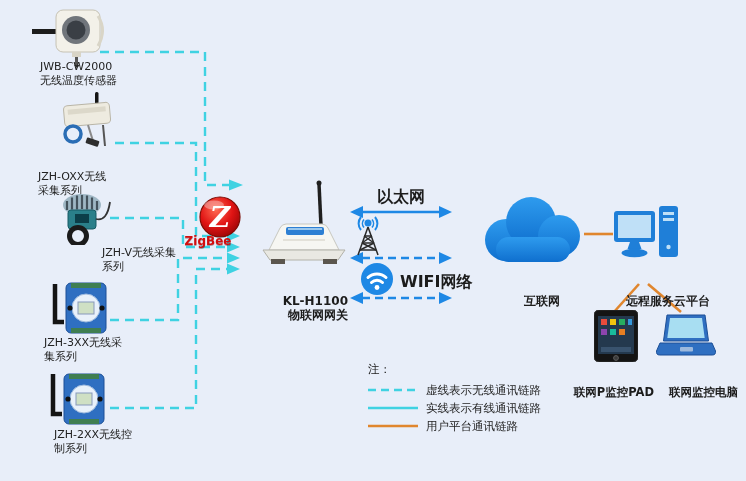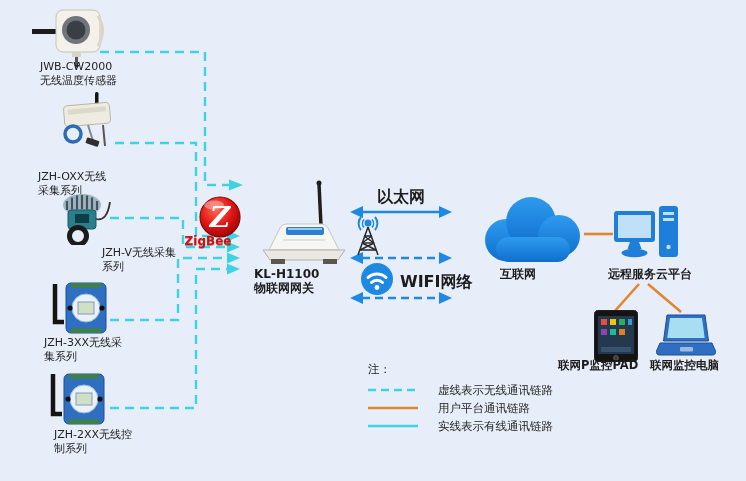"KL-H1100" .caption { margin-top: none -> 27px; text-align: left -> right }
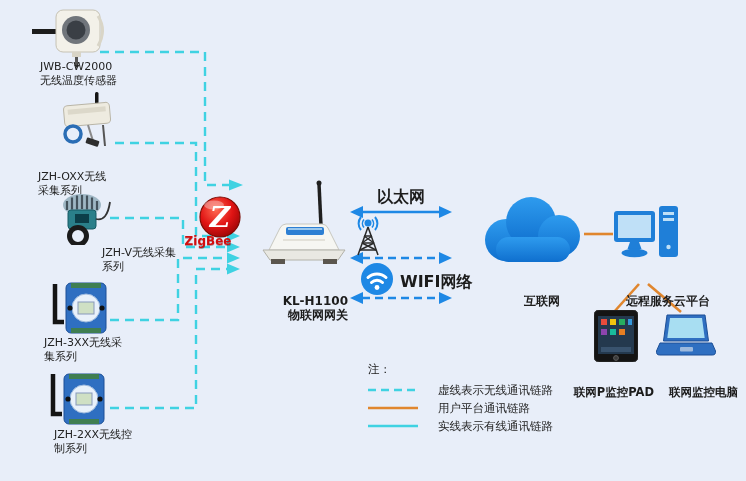"虚线表示无线通讯链路" .legend-row { gap: 20px -> 8px }
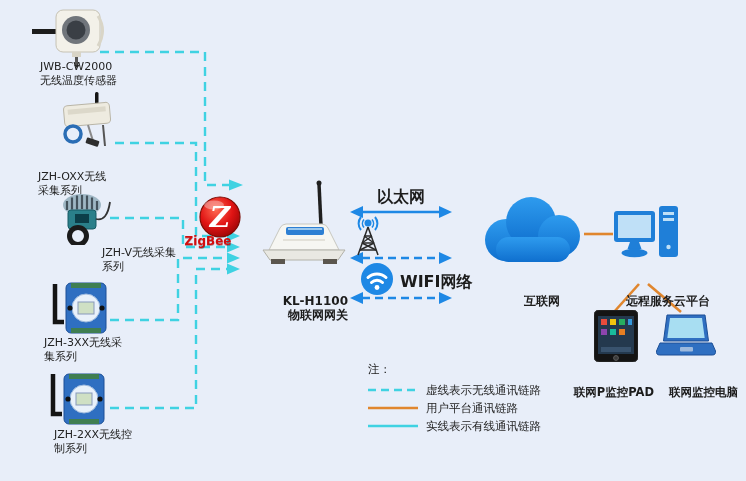"用户平台通讯链路" div.legend-row { order: before "实线表示有线通讯链路" -> after "实线表示有线通讯链路" }
